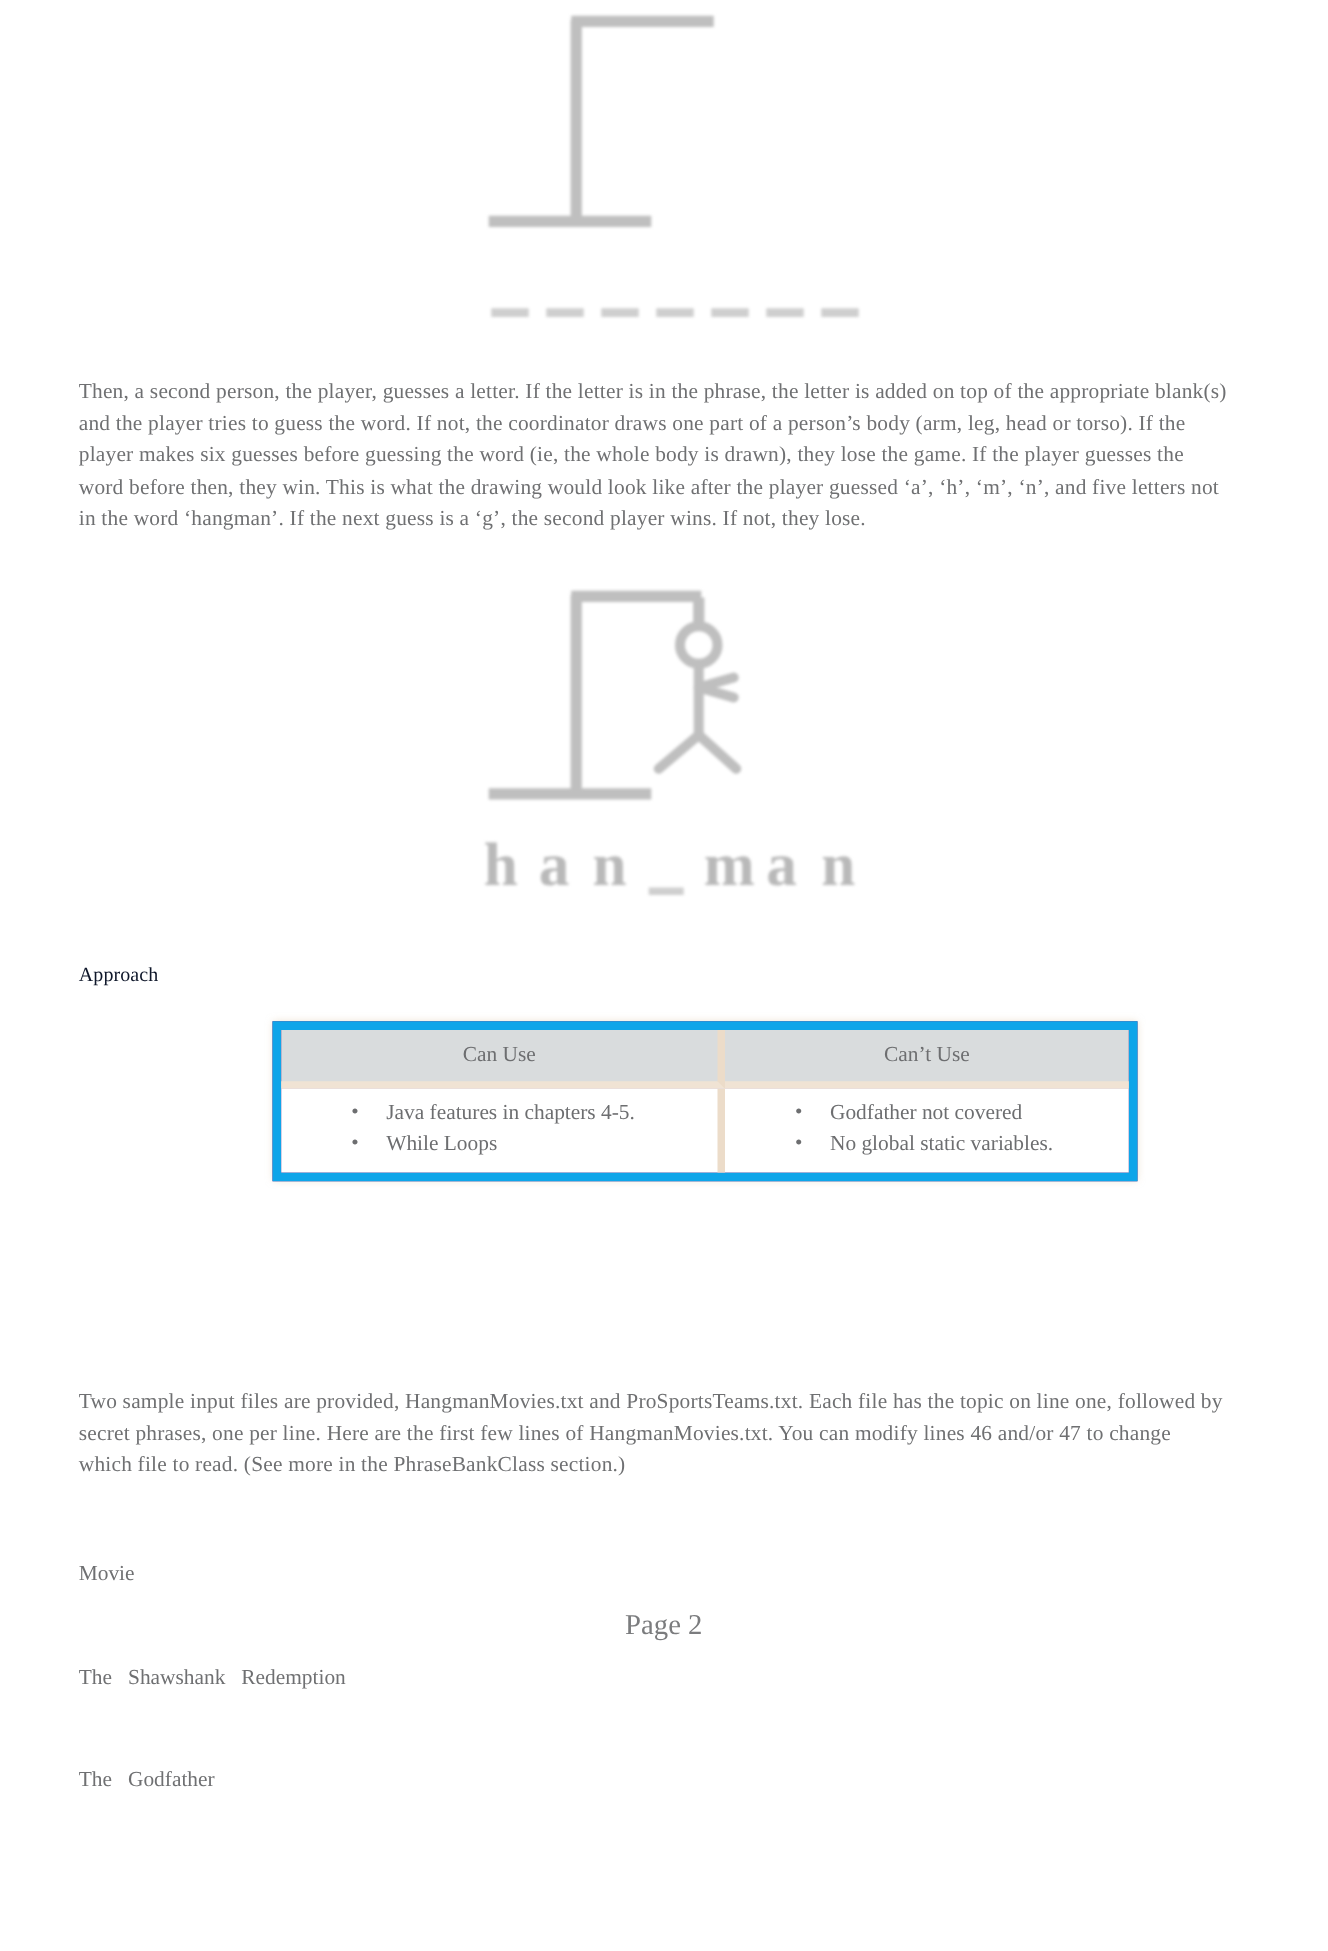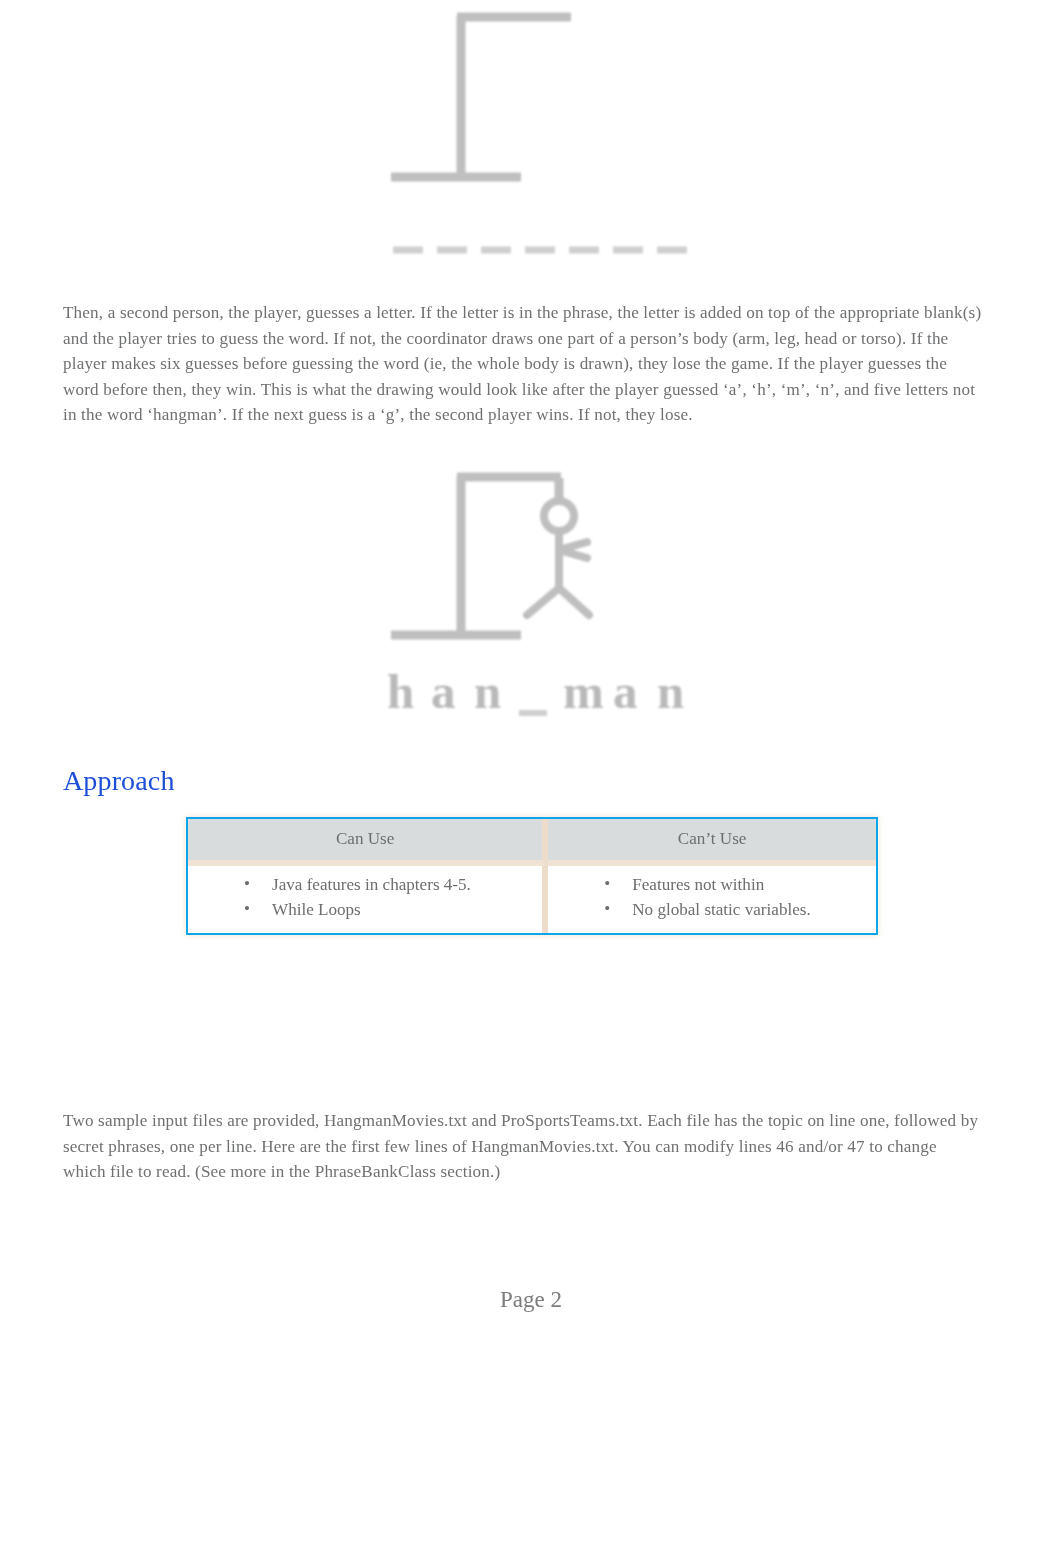"Approach" .heading { color: #1d4ed8 -> #0f172a; font-size: 28px -> 16px }
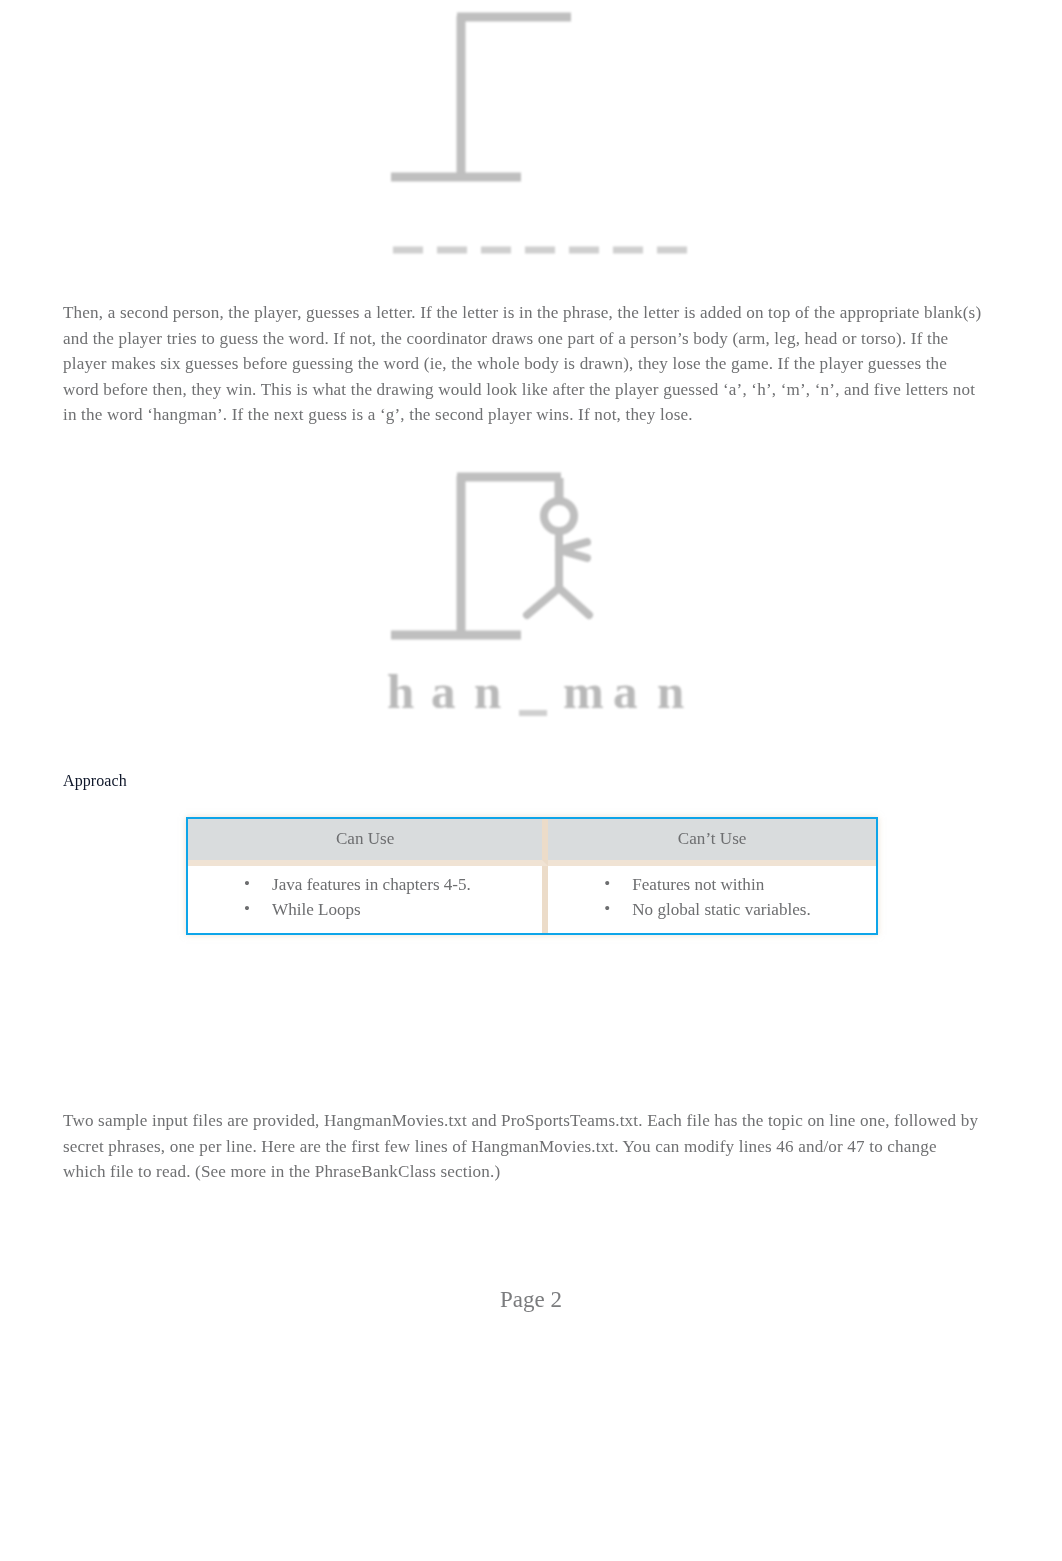"Can Use" .approach-table { border: 2px solid #0ea5e9 -> 7px solid #0ea5e9; margin-left: none -> 32px }
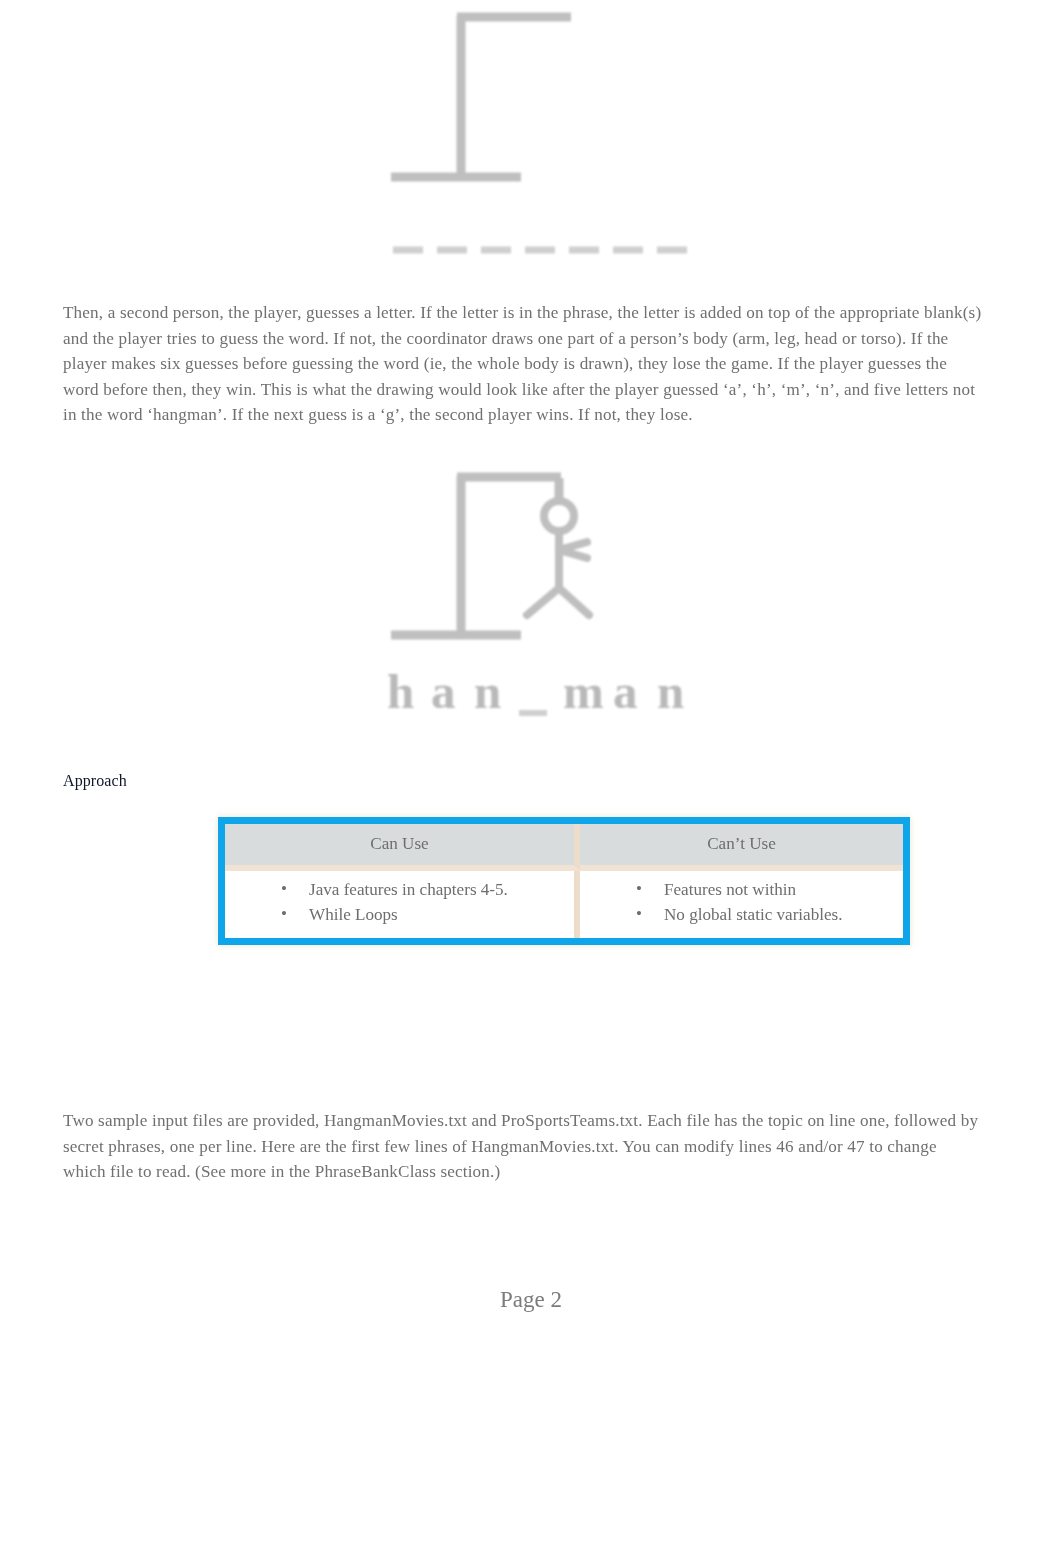"Features not within" li { text: Features not within -> Godfather not covered }
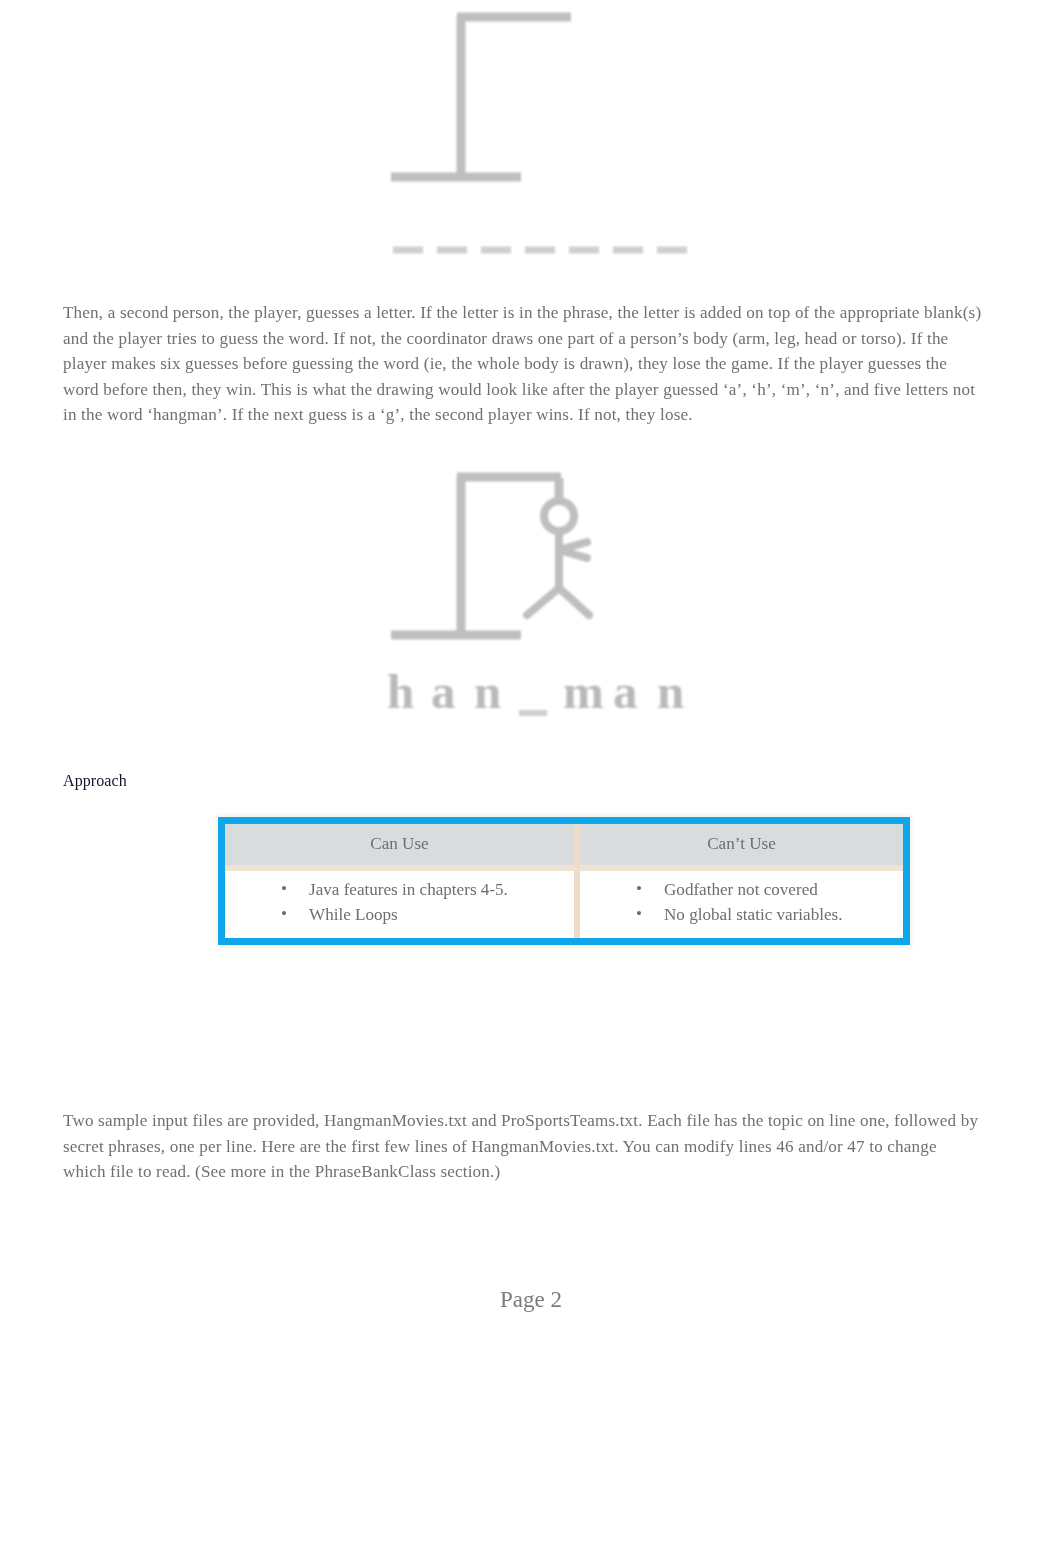"Movie" div.sample-block { html: none -> <div> <div>Movie</div> <div>The Shawshank Redemption</div> <div>The Godfather</div> </div> }
